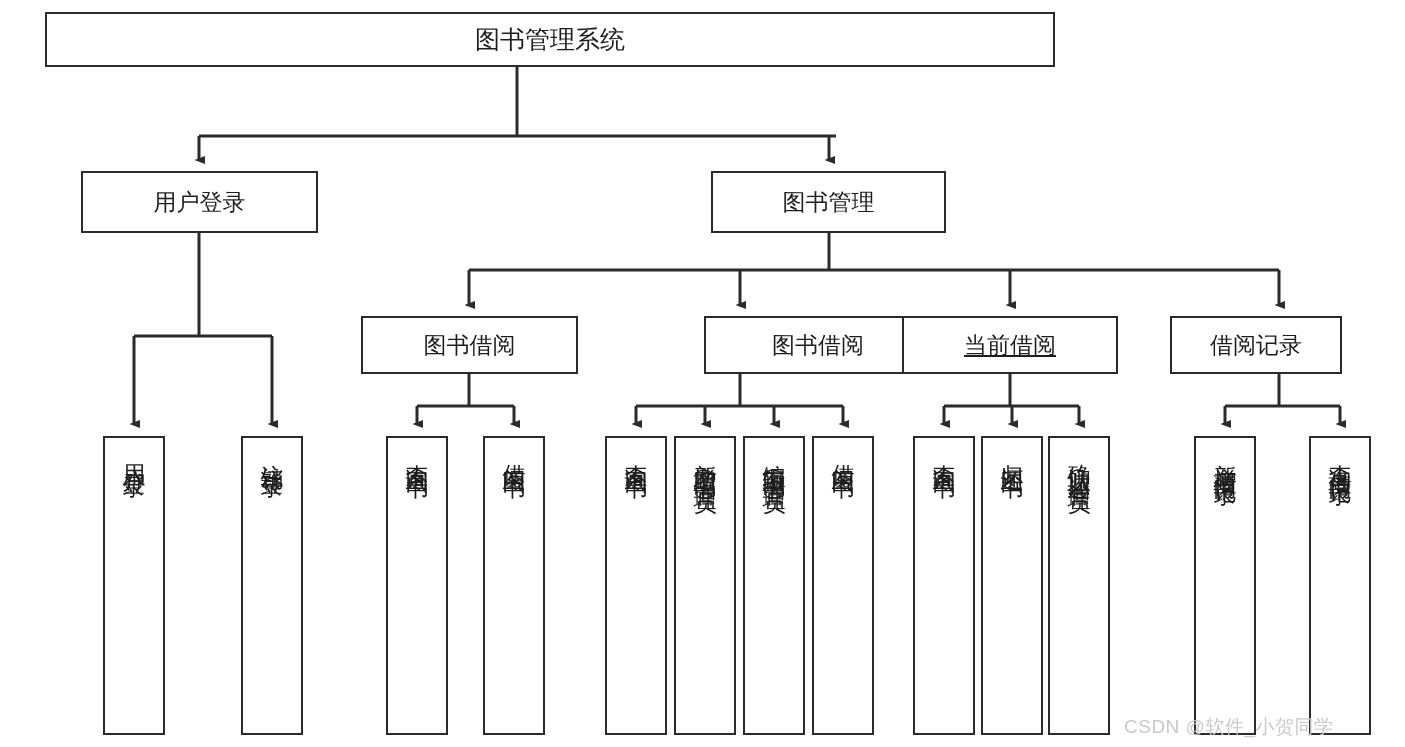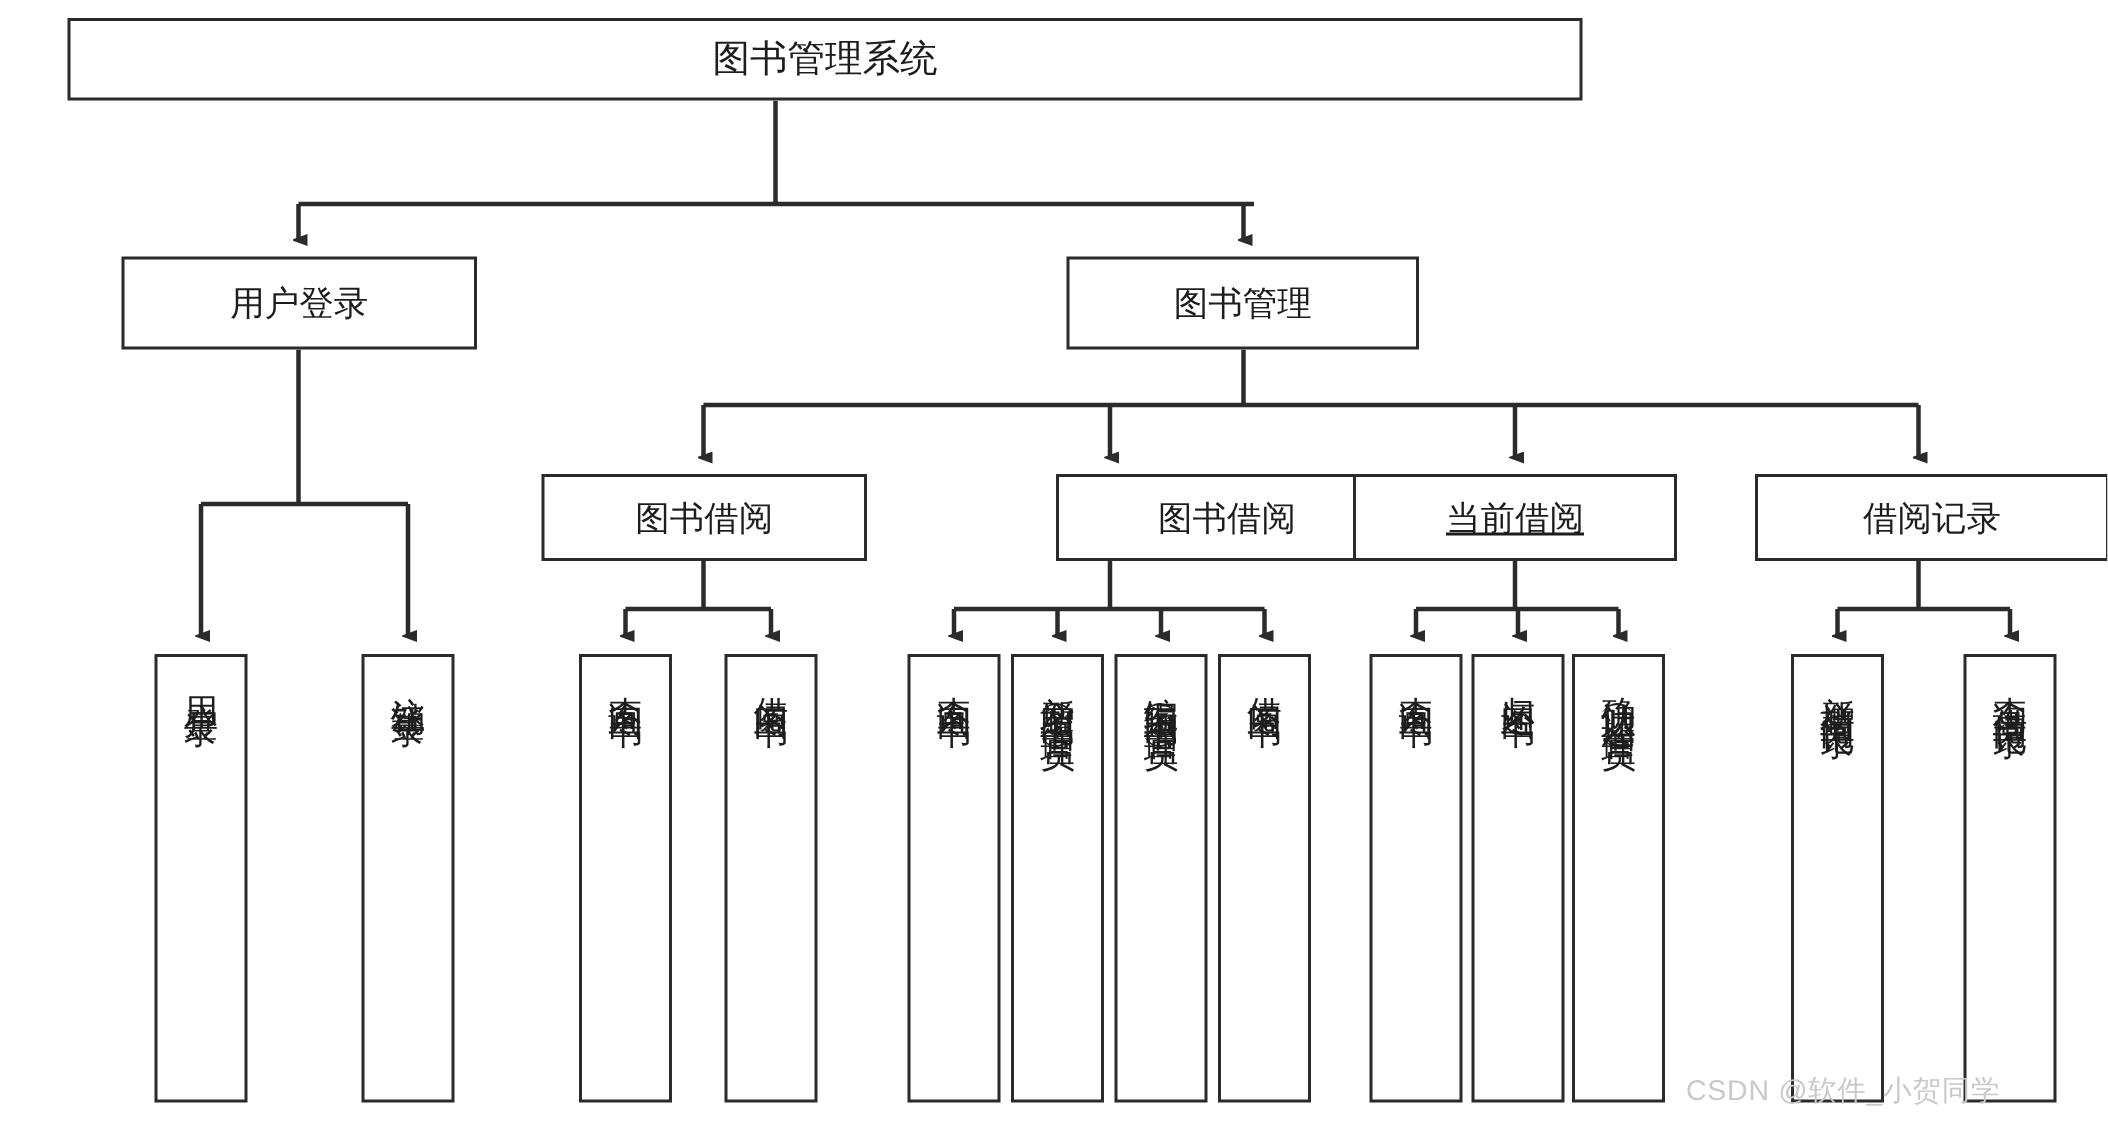"借阅记录" div.node { width: 236px -> 172px }
